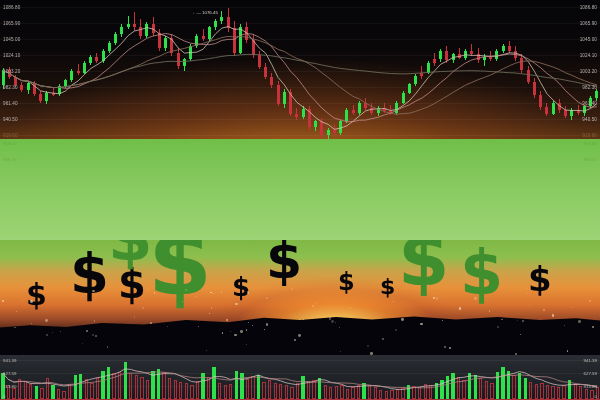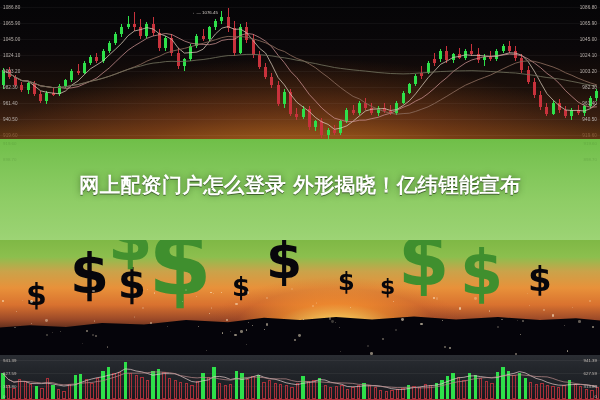"网上配资门户怎么登录 外形揭晓！亿纬锂能宣布" div { html: <div>网上配资门户怎么登录 外形揭晓！亿纬锂能宣布</div> -> none }
